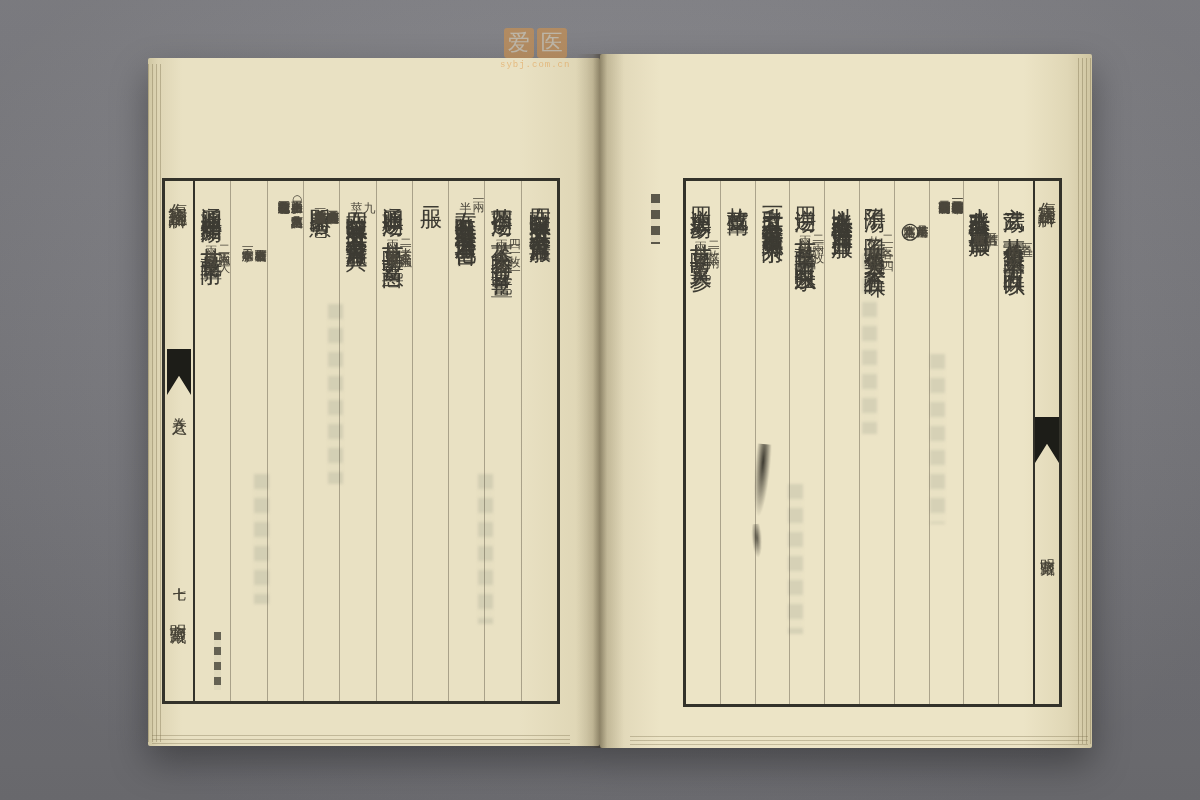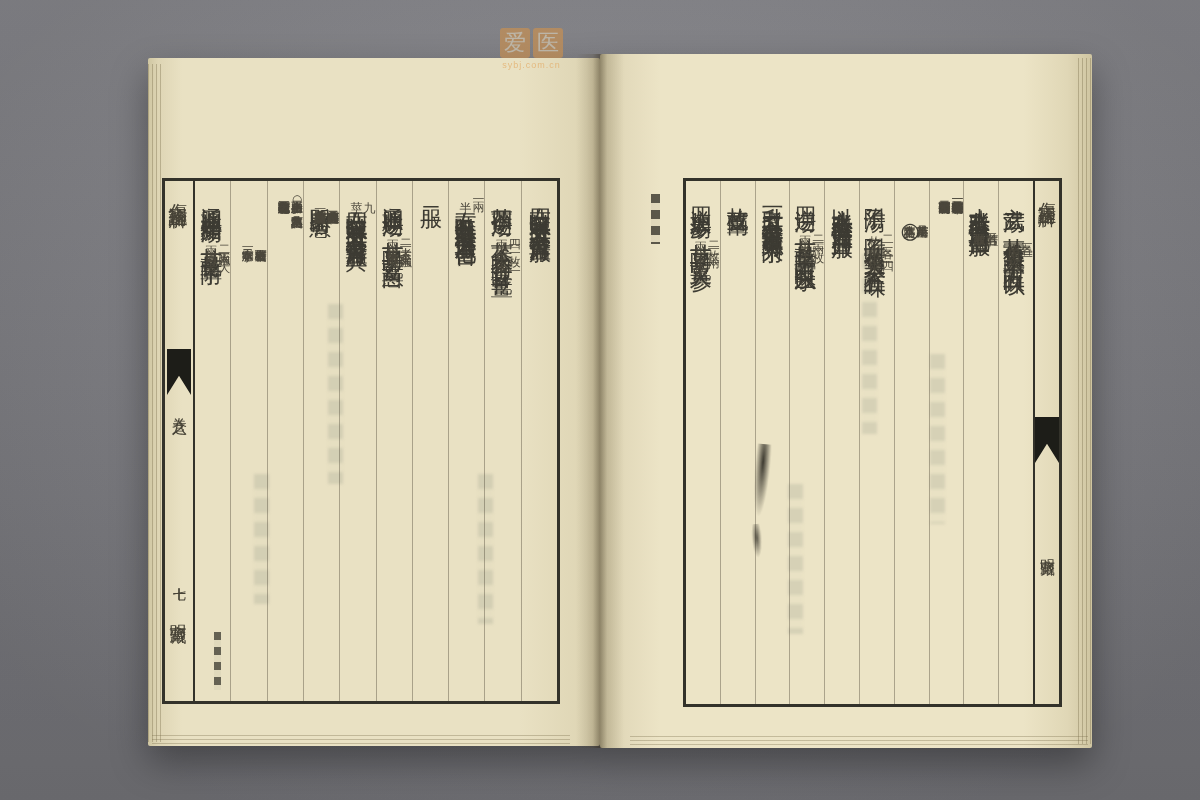"sybj.com.cn" .wm-caption { font-family: Liberation Sans, sans-serif -> Liberation Mono, monospace }
